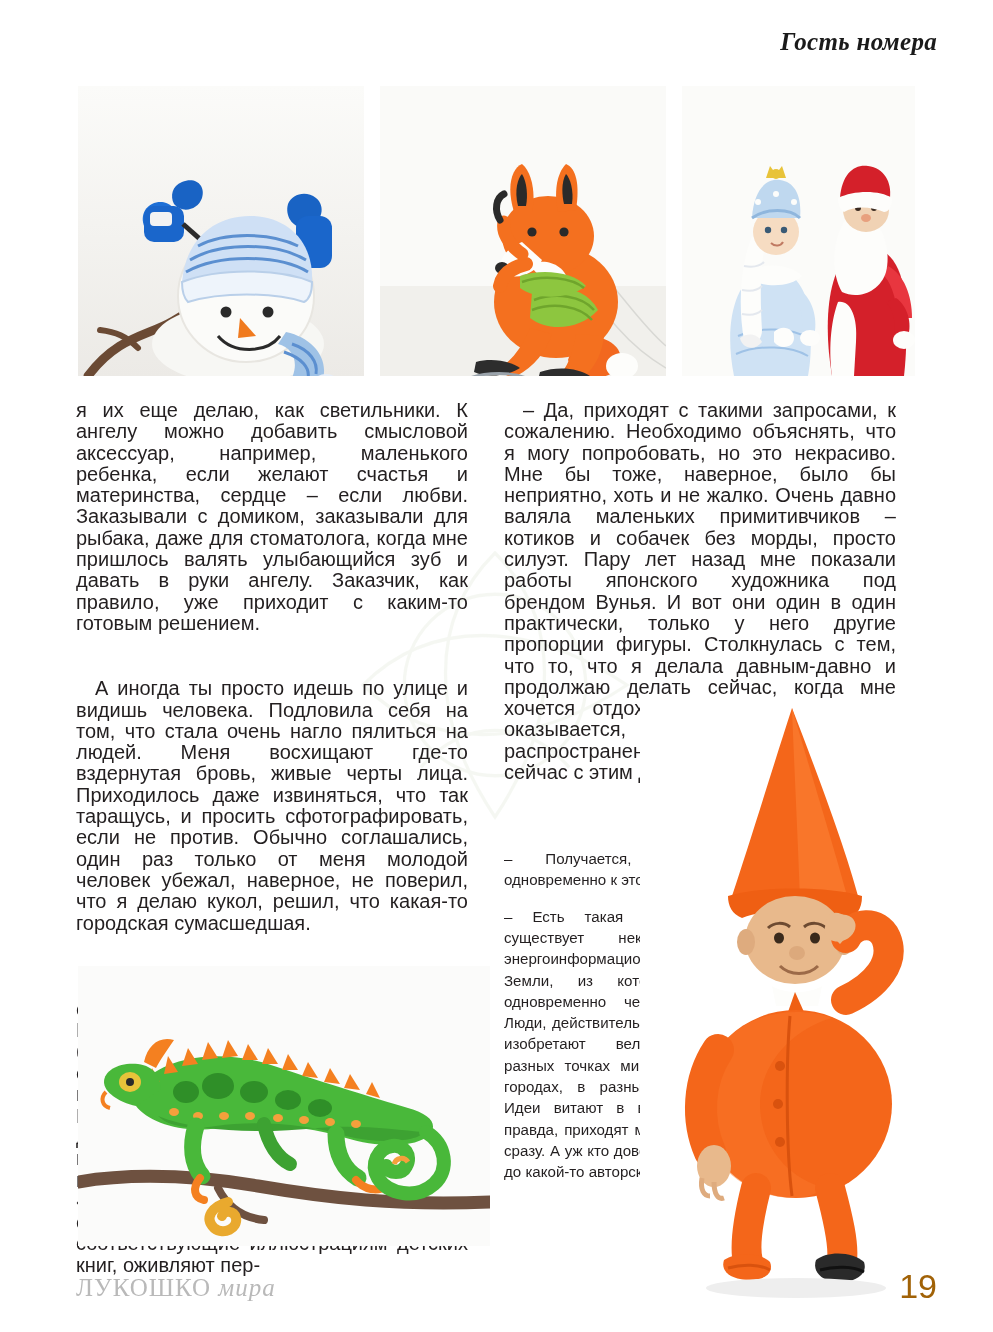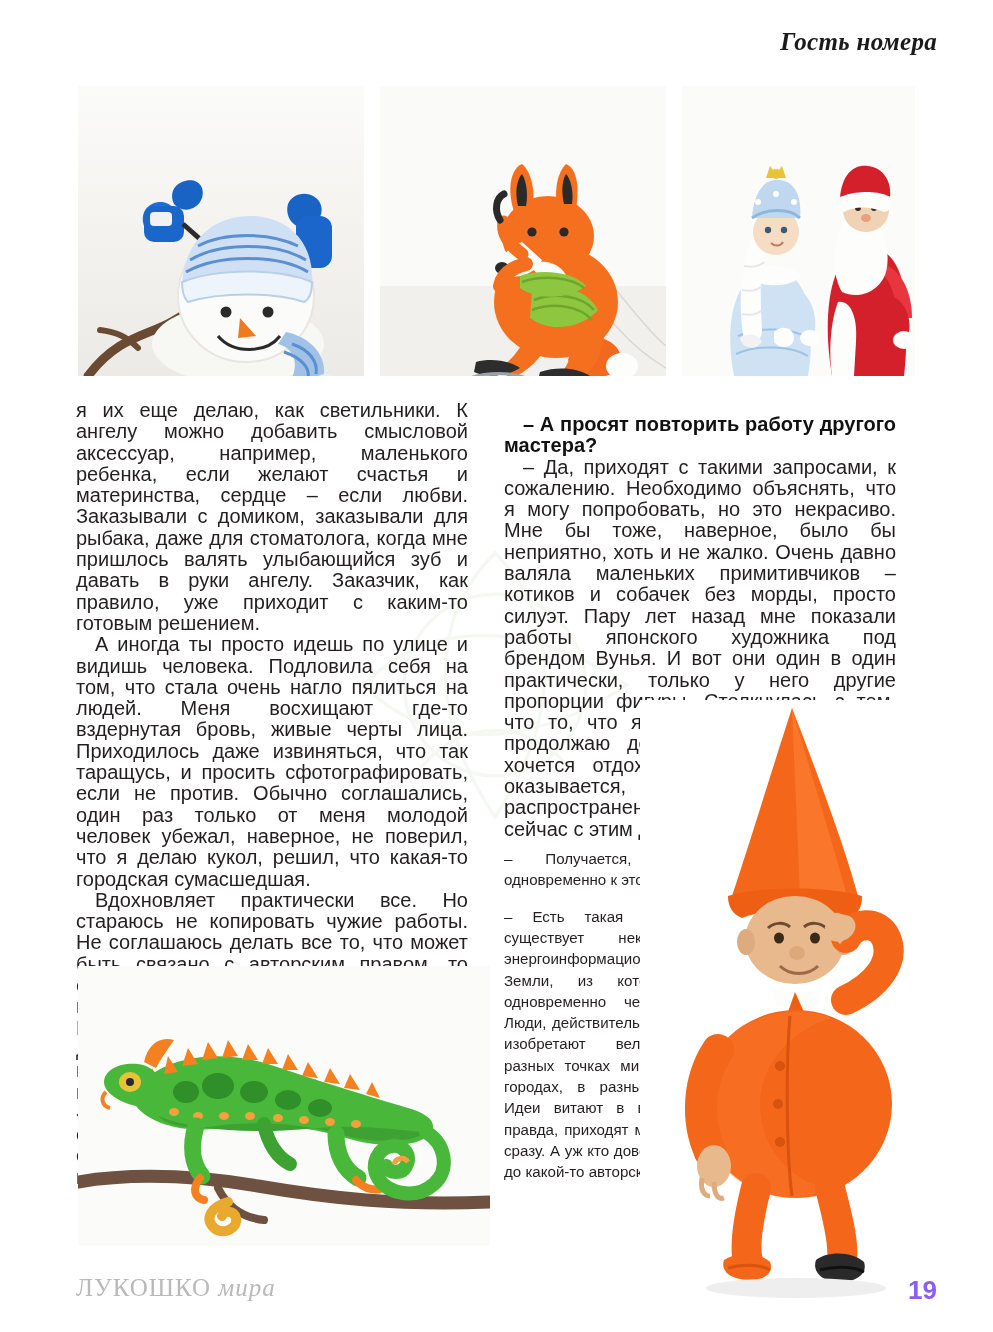"– А просят повторить работу" p.q { html: <p>– А просят повторить работу другого мастера?</p> -> none }
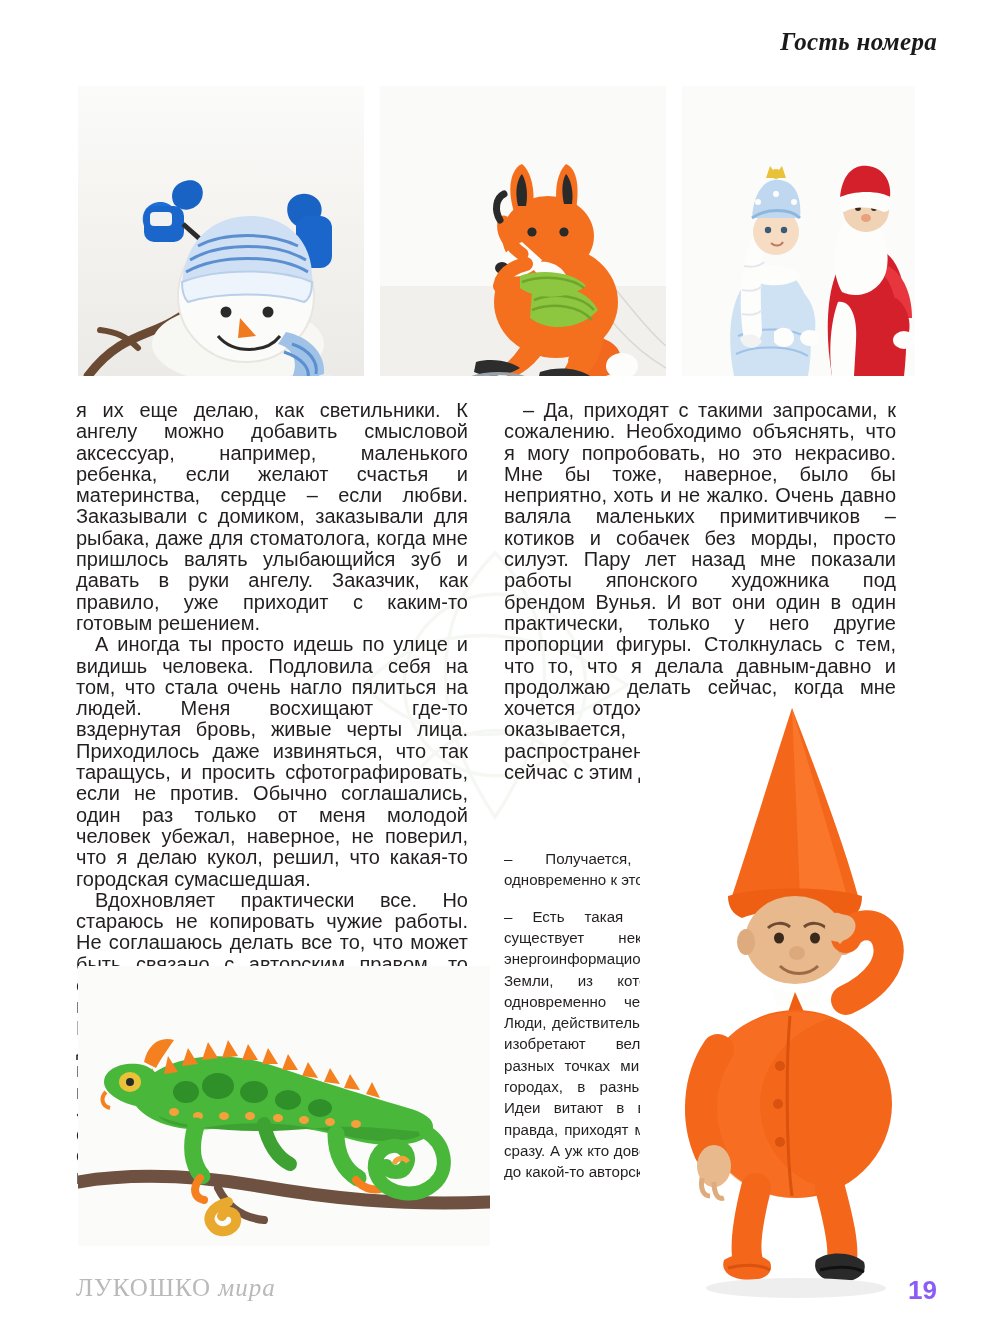"А иногда ты просто идешь" .col p.ind { margin-top: none -> 44px }
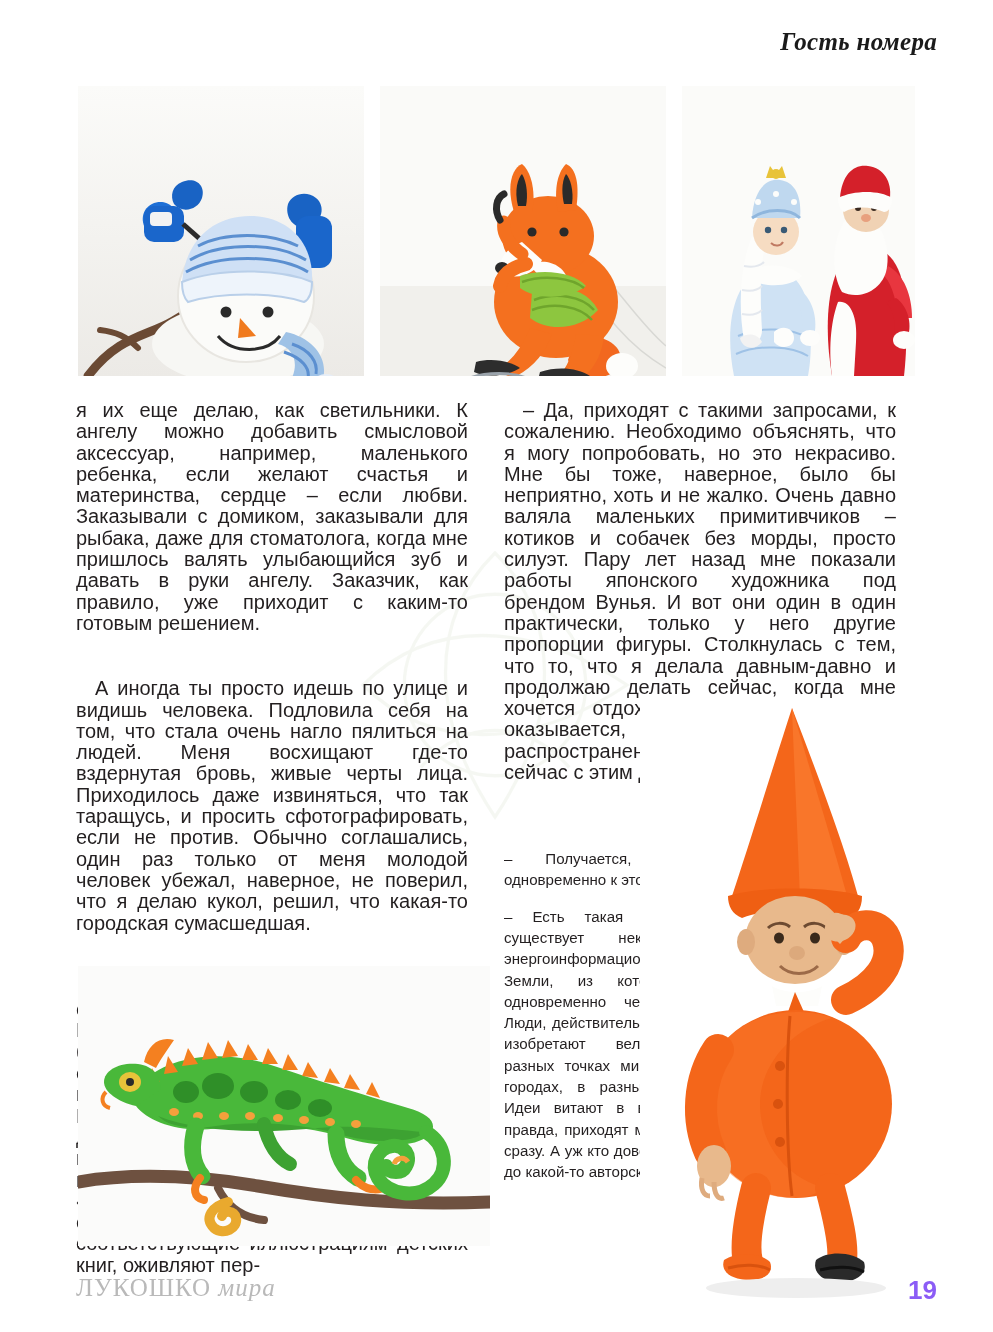"19" .page-number { color: #8b5cf6 -> #a16207; font-size: 26px -> 34px; font-weight: bold -> normal }
